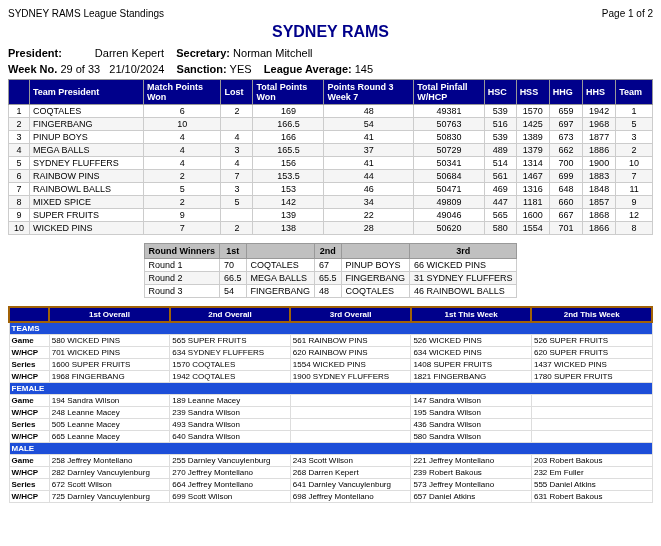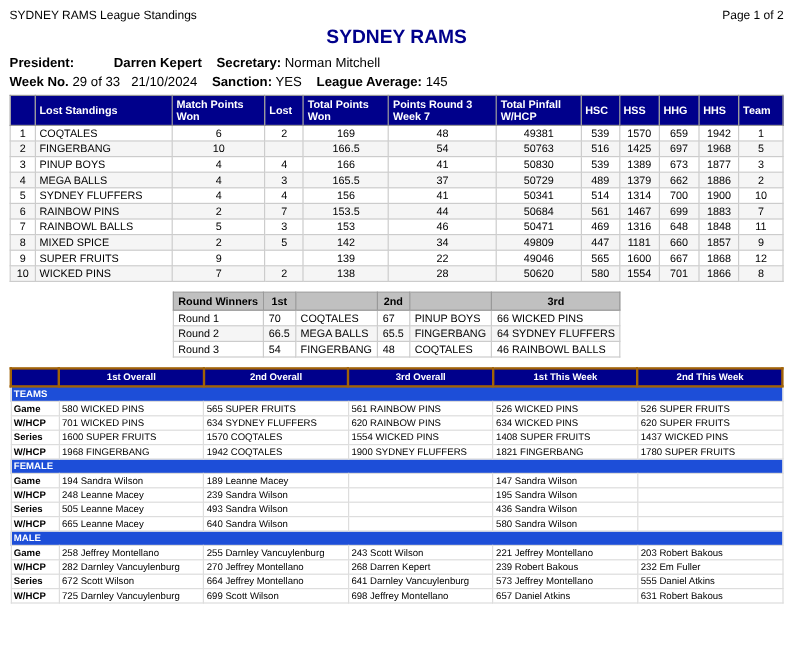"Darren Kepert" span { font-weight: bold -> normal }
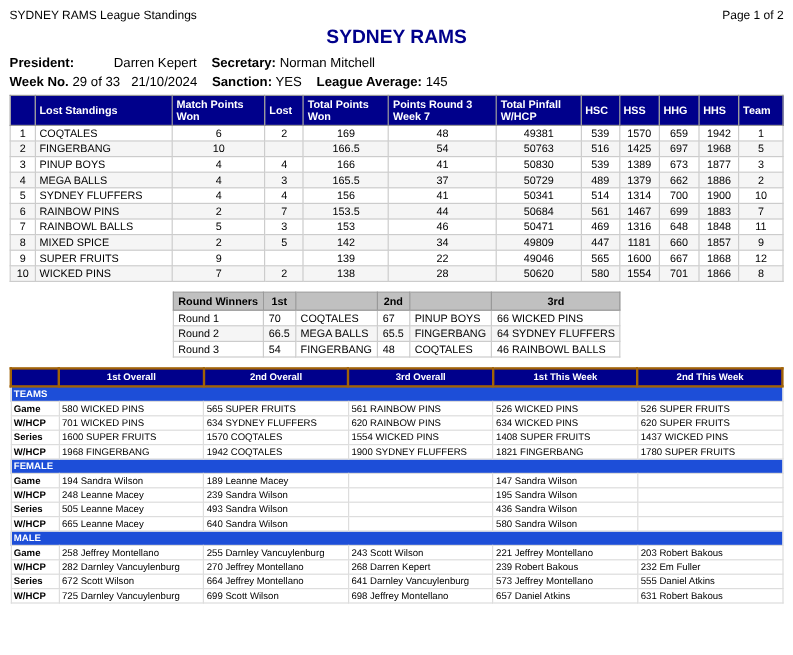"Lost Standings" th.left { text: Lost Standings -> Team President }
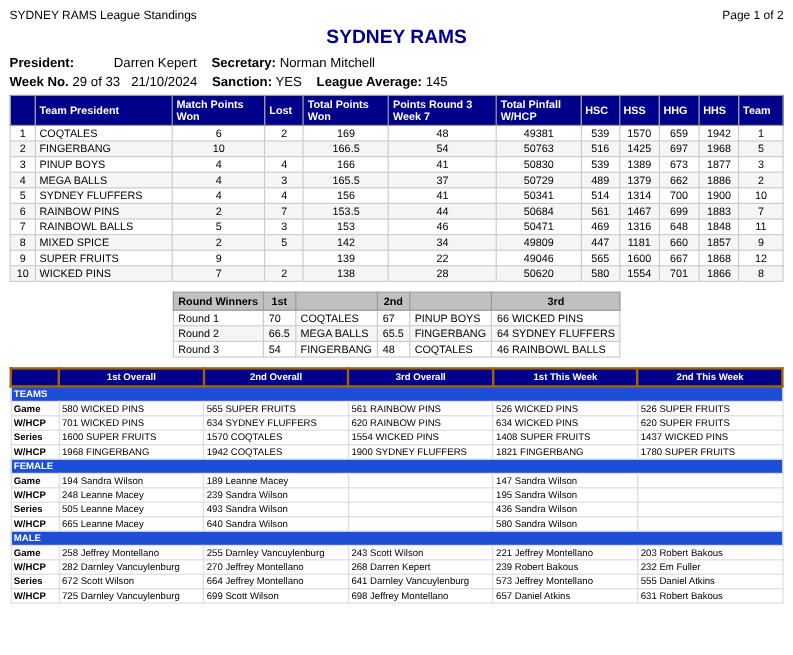"64 SYDNEY FLUFFERS" td { text: 64 -> 31 }
